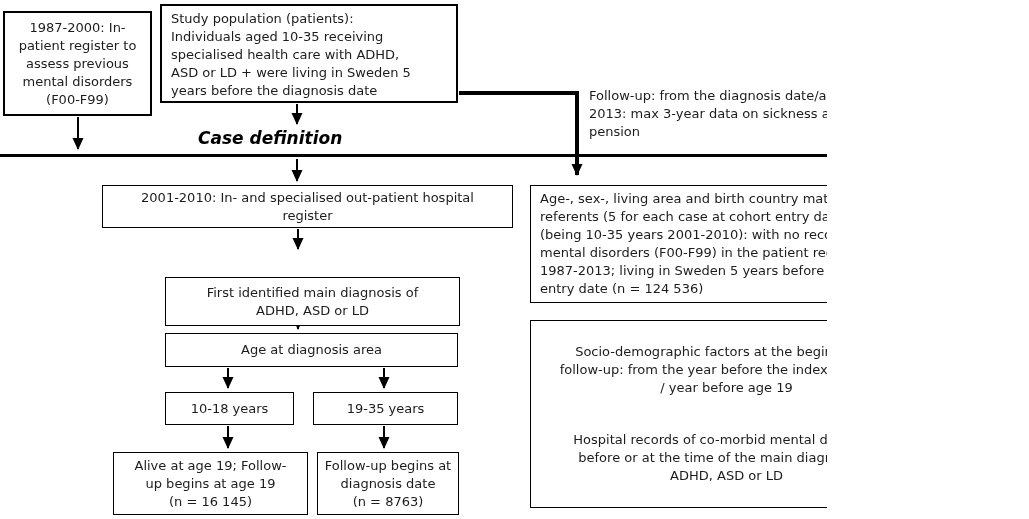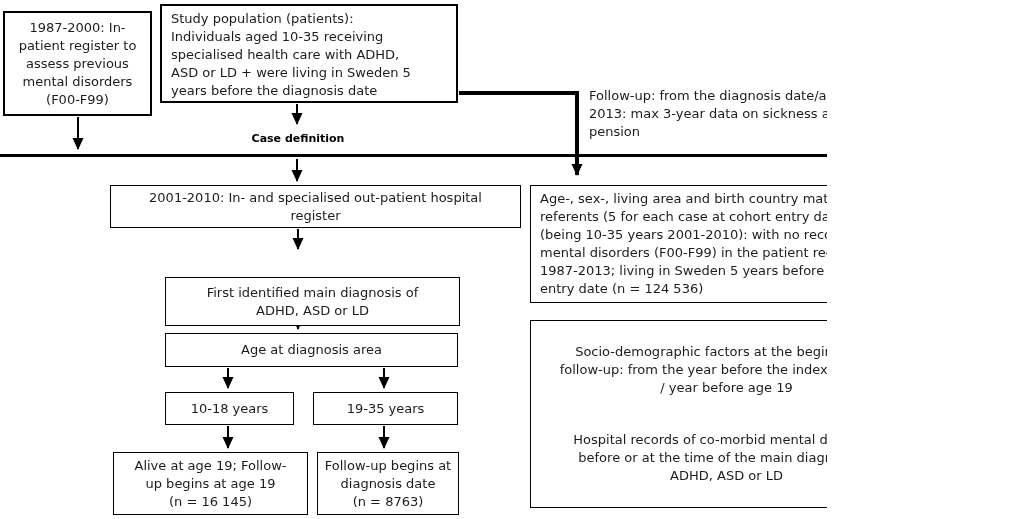"Case definition" .case-def { font-size: 11px -> 17px; font-style: none -> italic; text-align: center -> left }
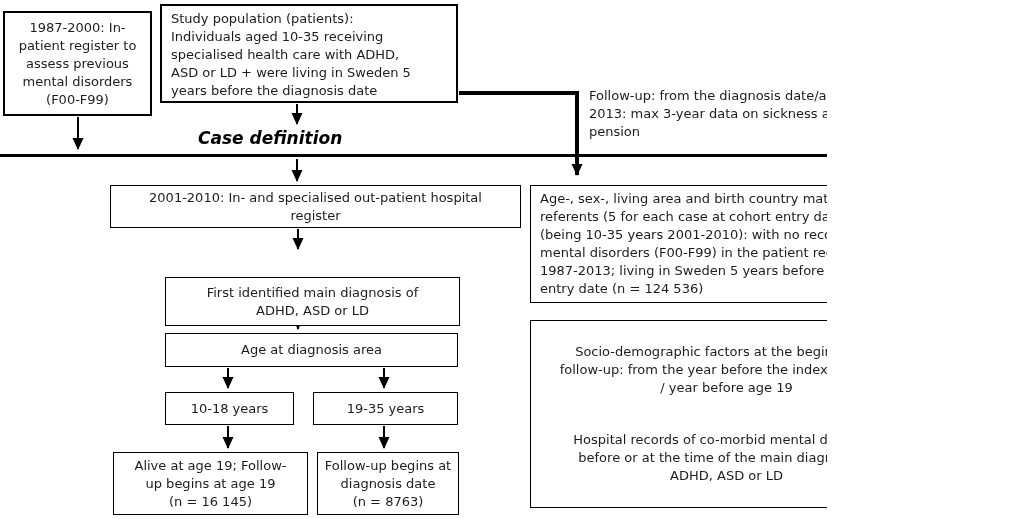"2001-2010: In- and specialised" .box-c { margin-left: 8px -> none }
